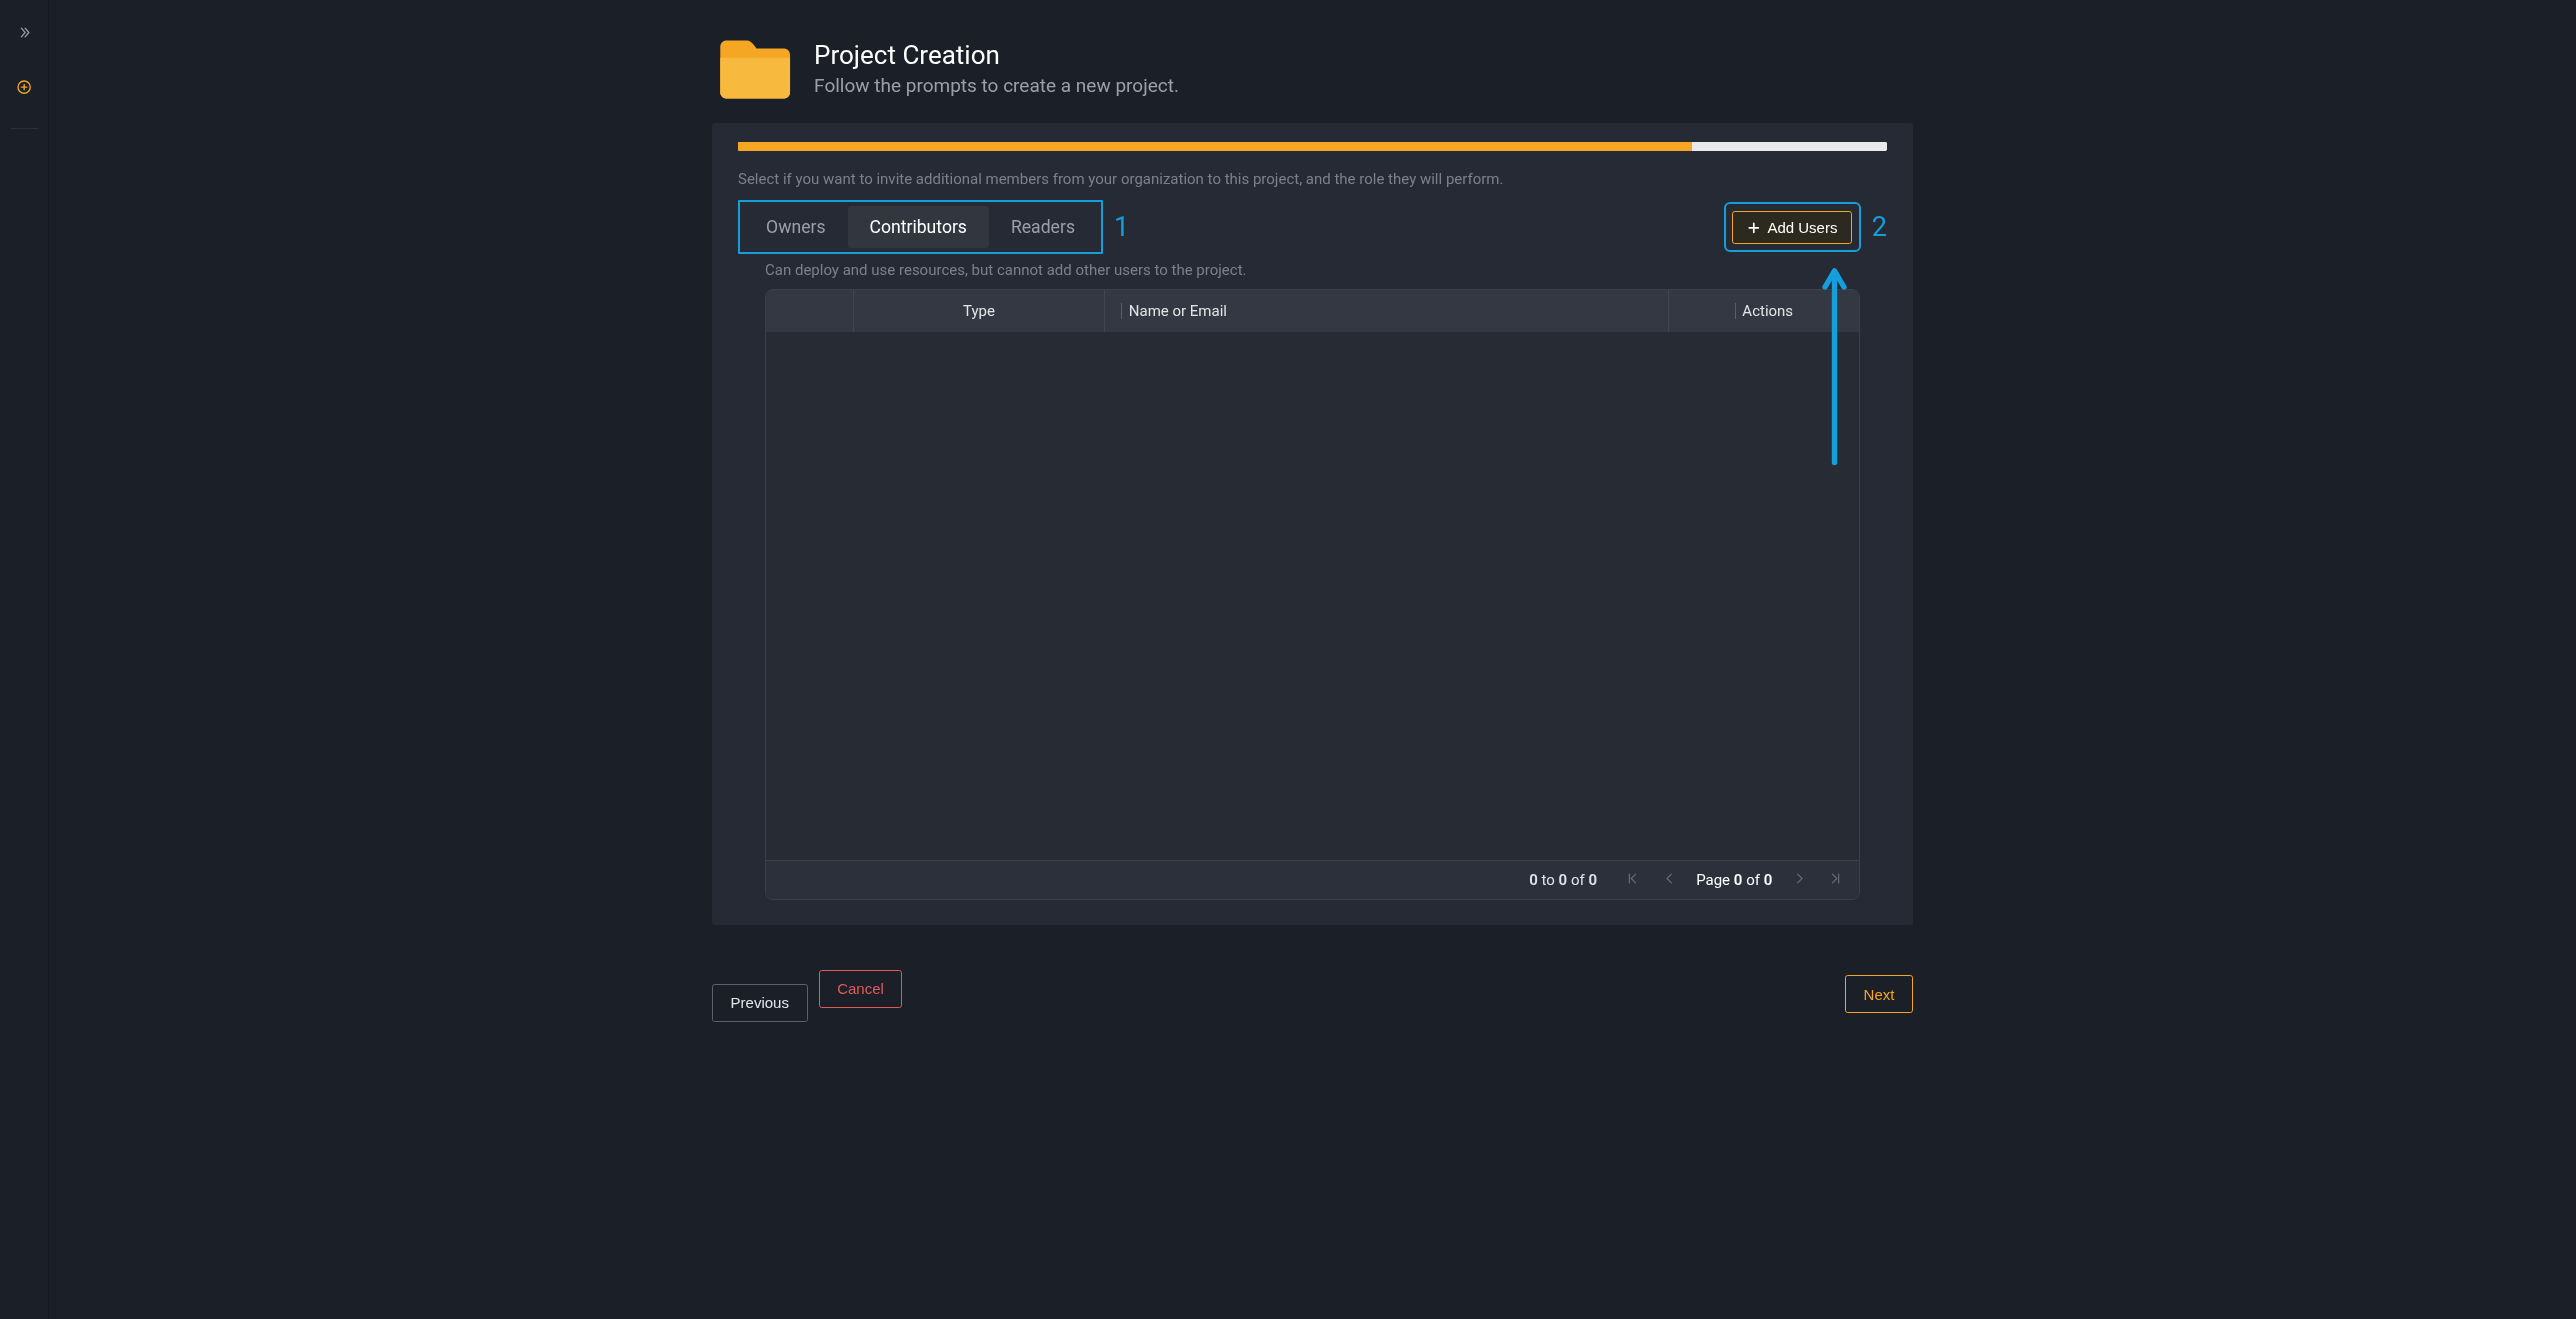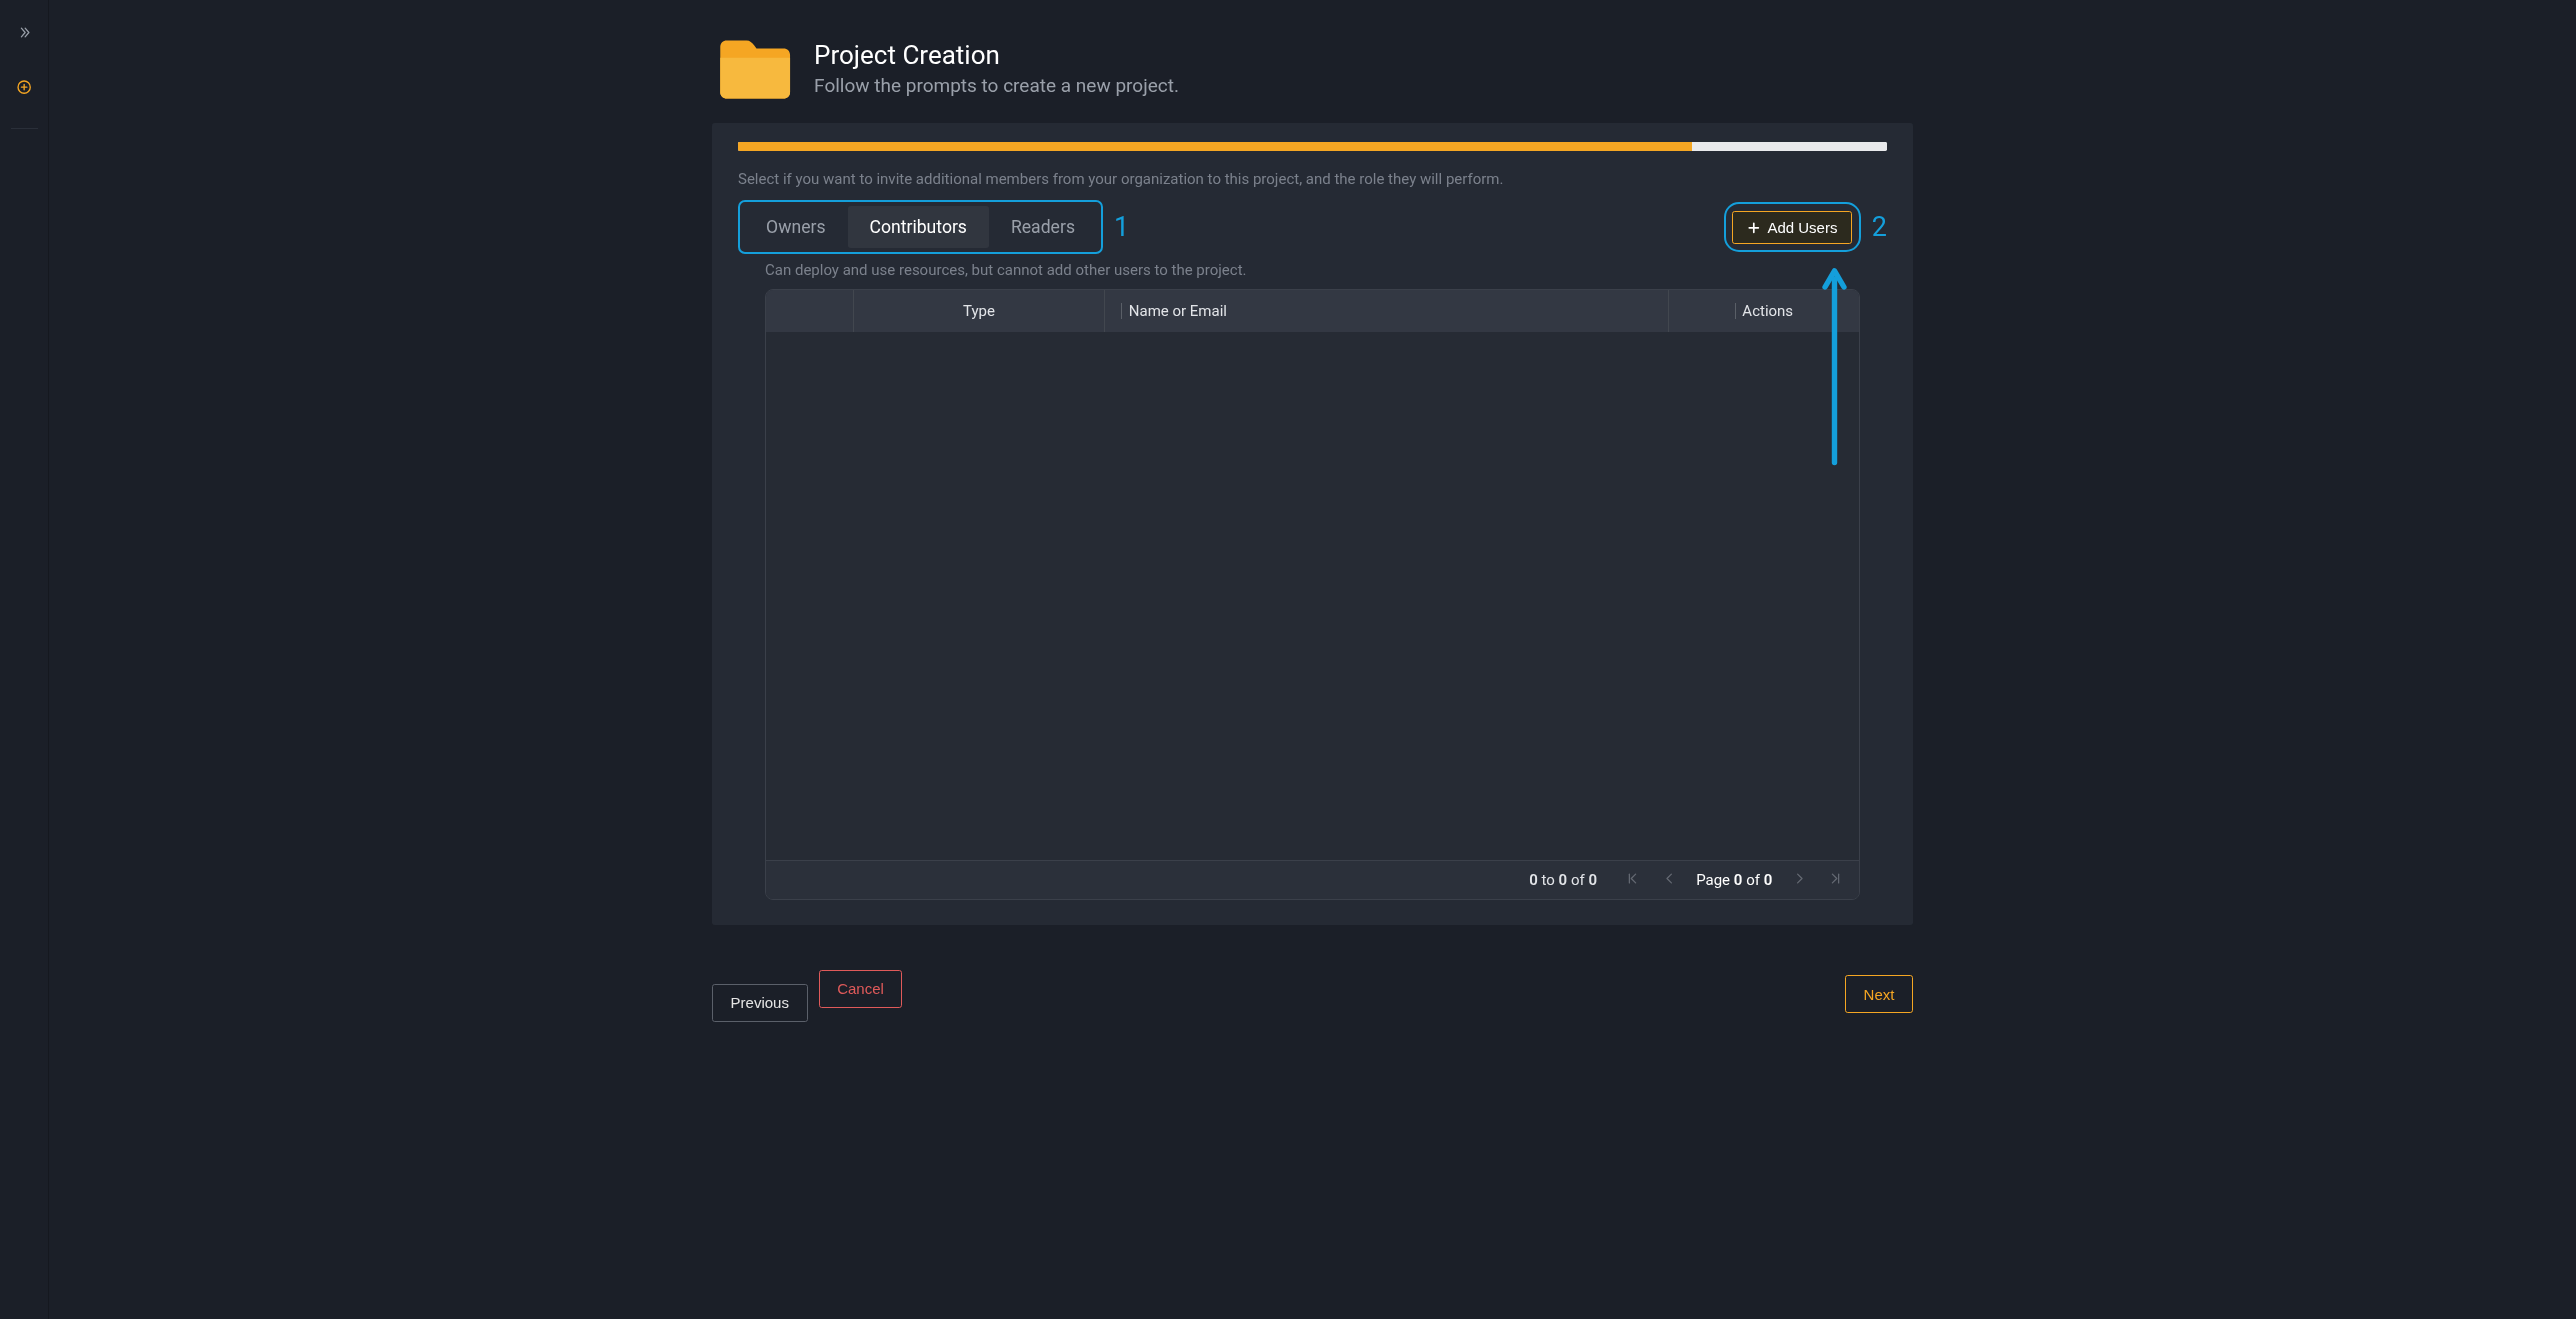"Owners" .tabs { border-radius: 7px -> 1px }
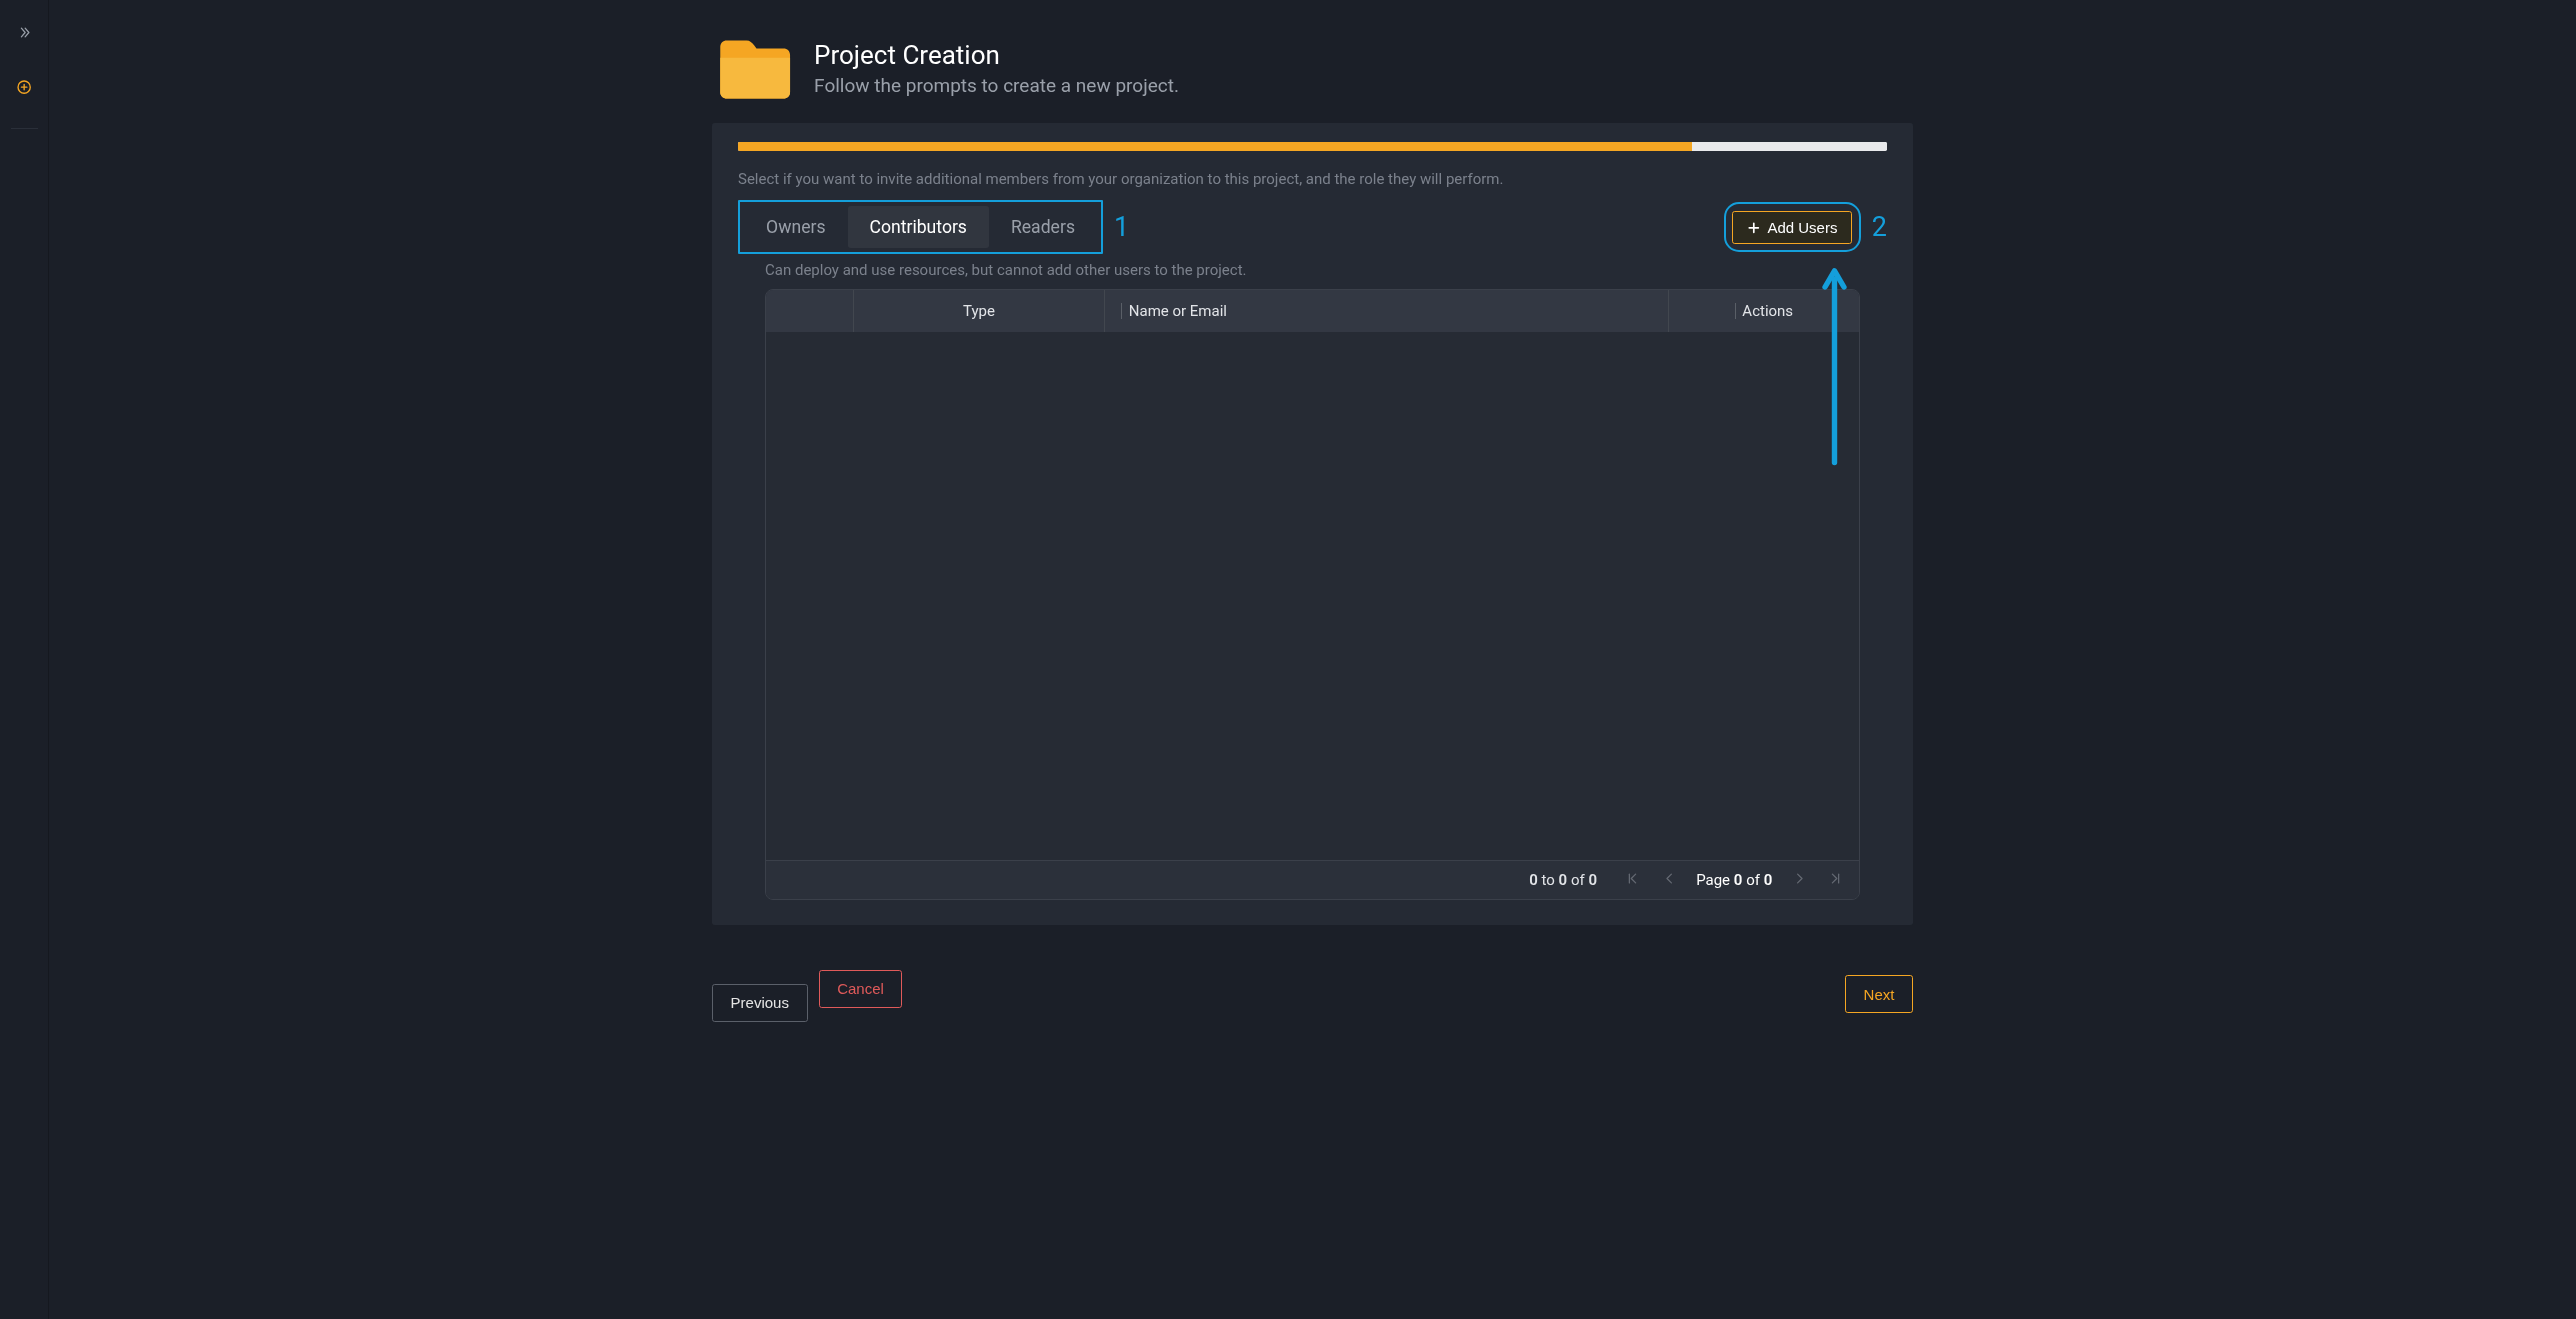"Add Users" .add-users-wrap { border-radius: 15px -> 6px }
